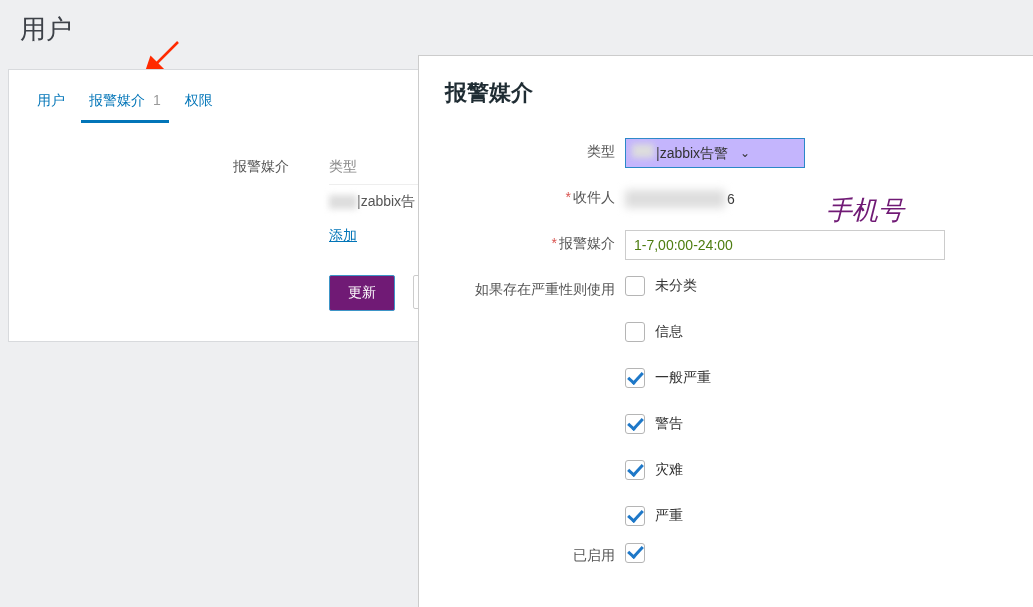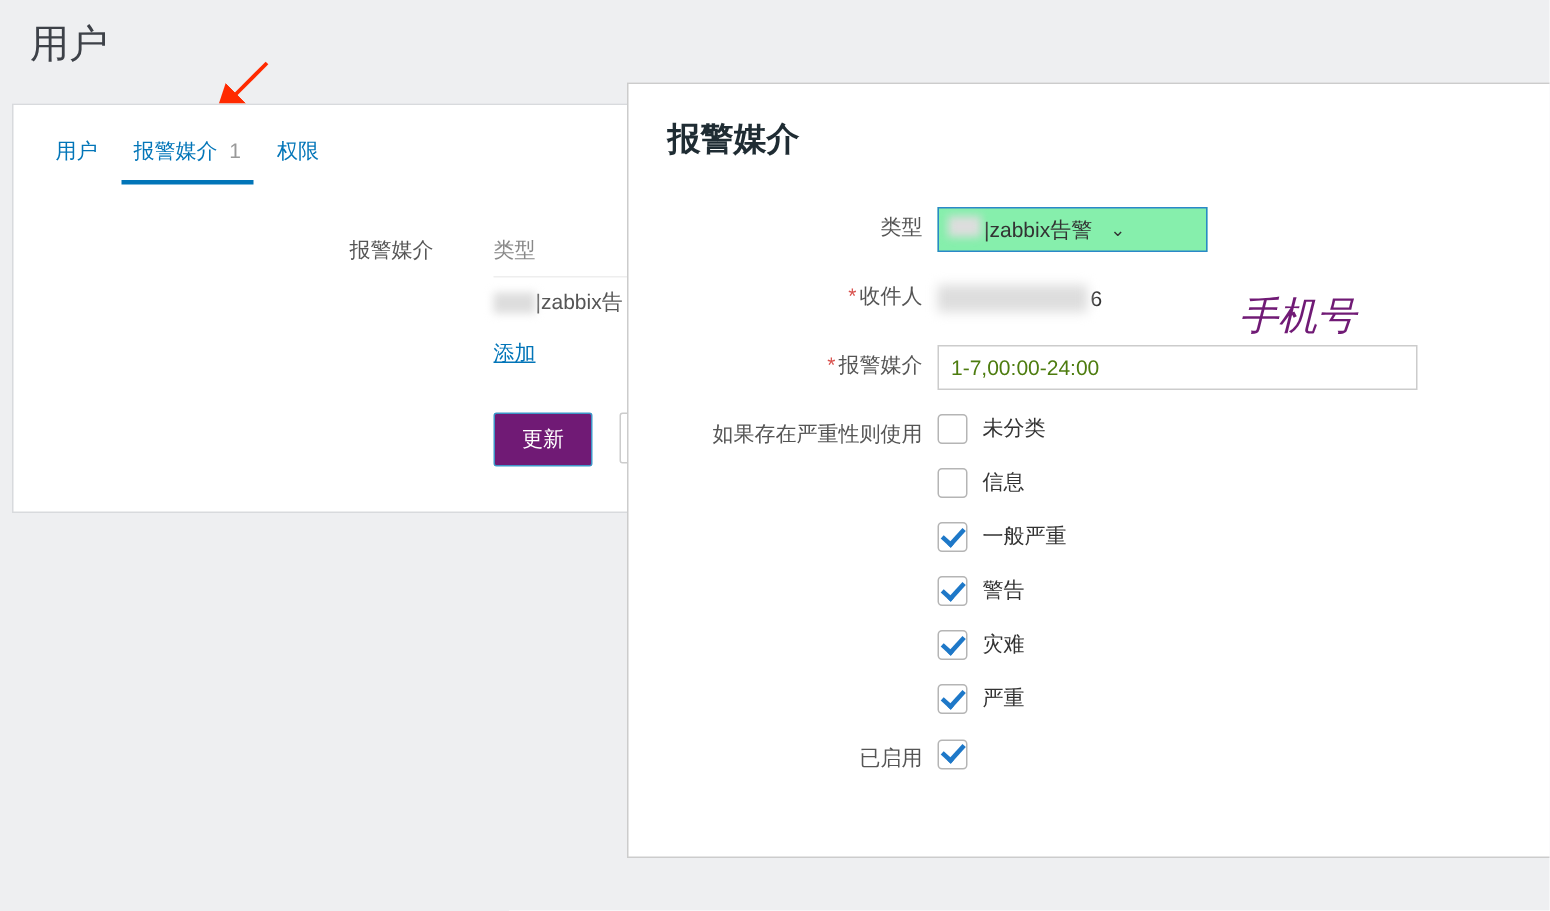"|zabbix告警" .select-field { background: #86efac -> #c4b5fd }
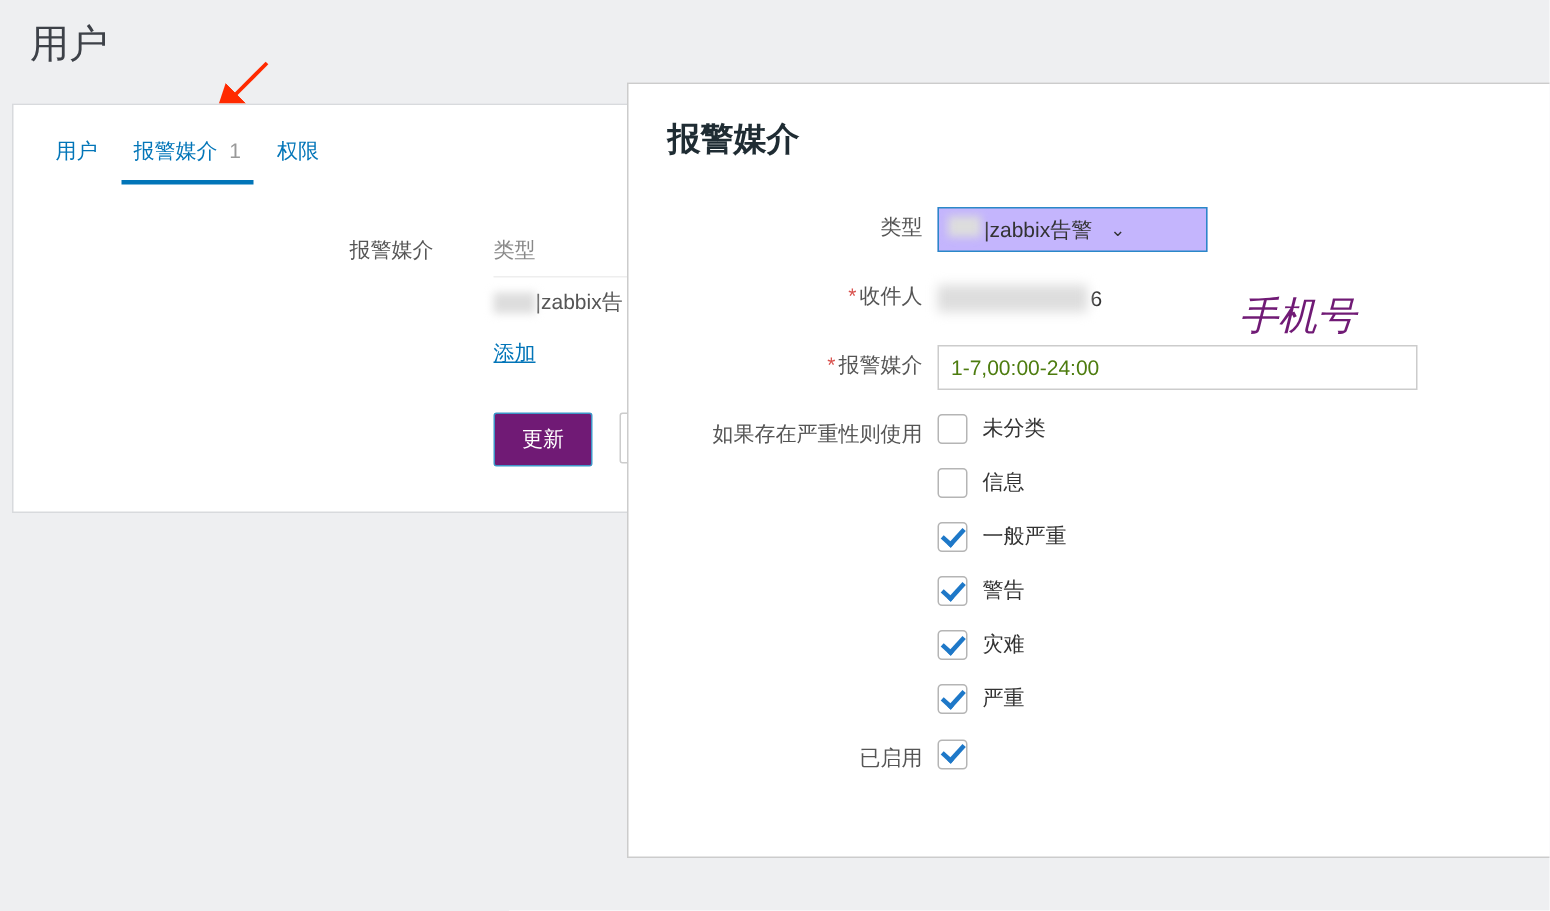"未分类" .chk-col { gap: 16px -> 26px }
